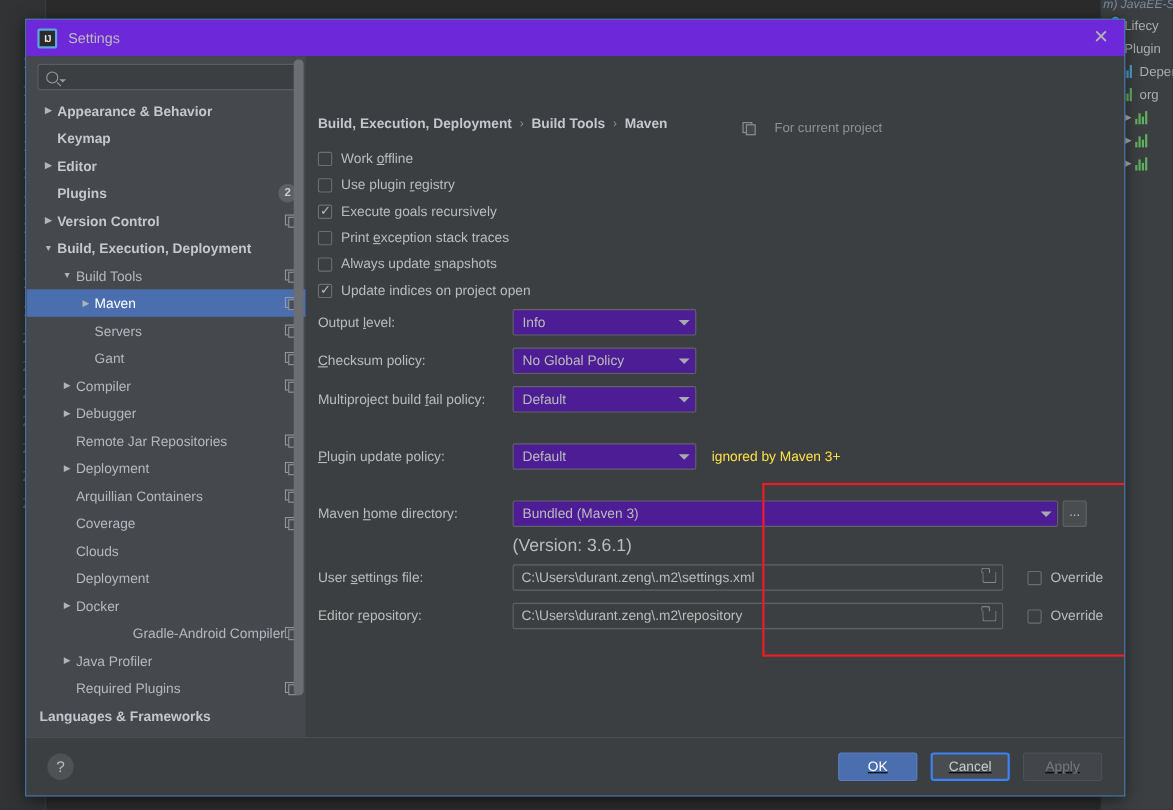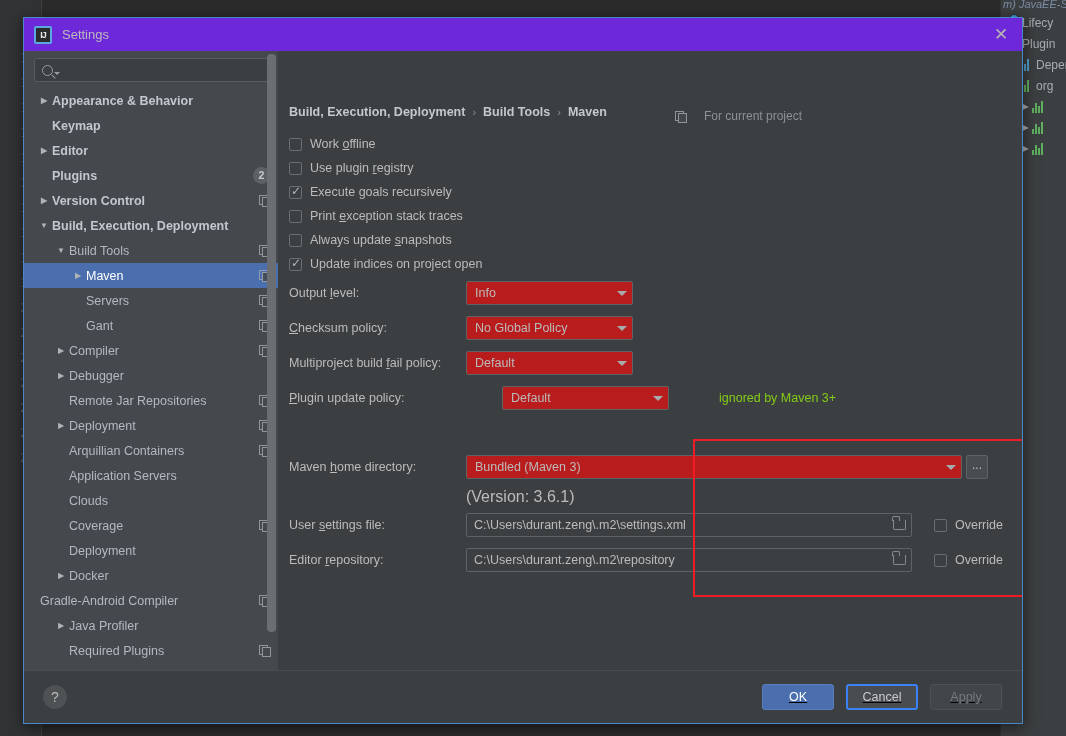"Info" .combo { background: #b91c1c -> #4c1d95 }
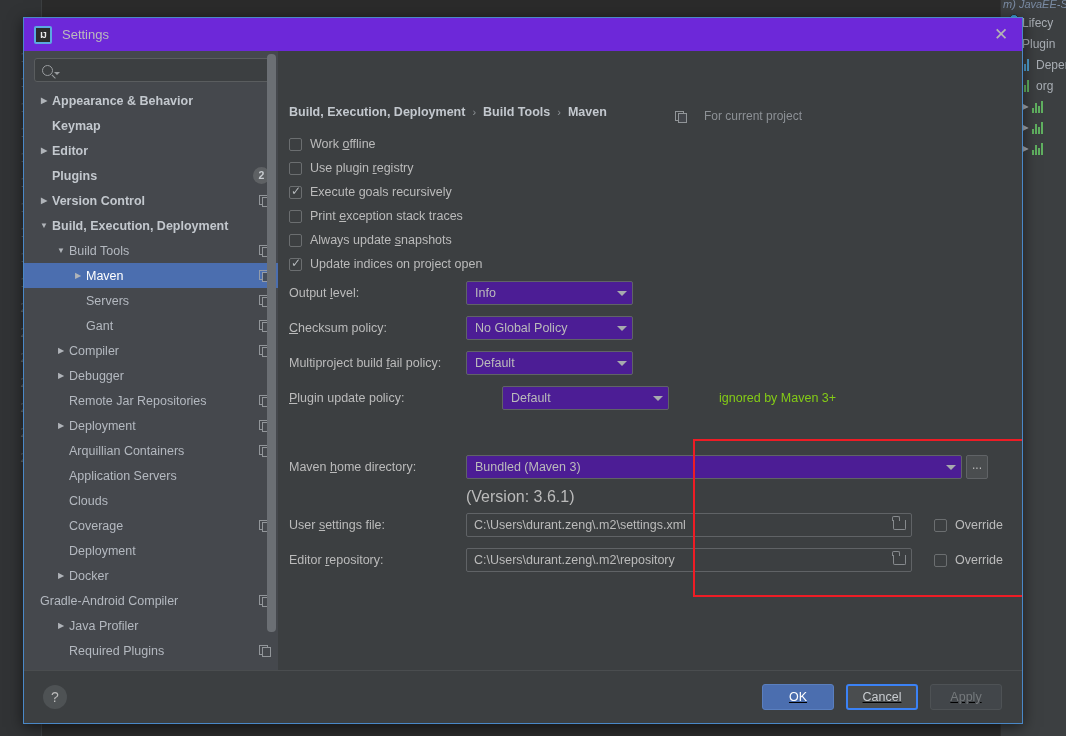"Plugin update policy:" div.field-row { gap: 36px -> none; top: 335px -> 352px }
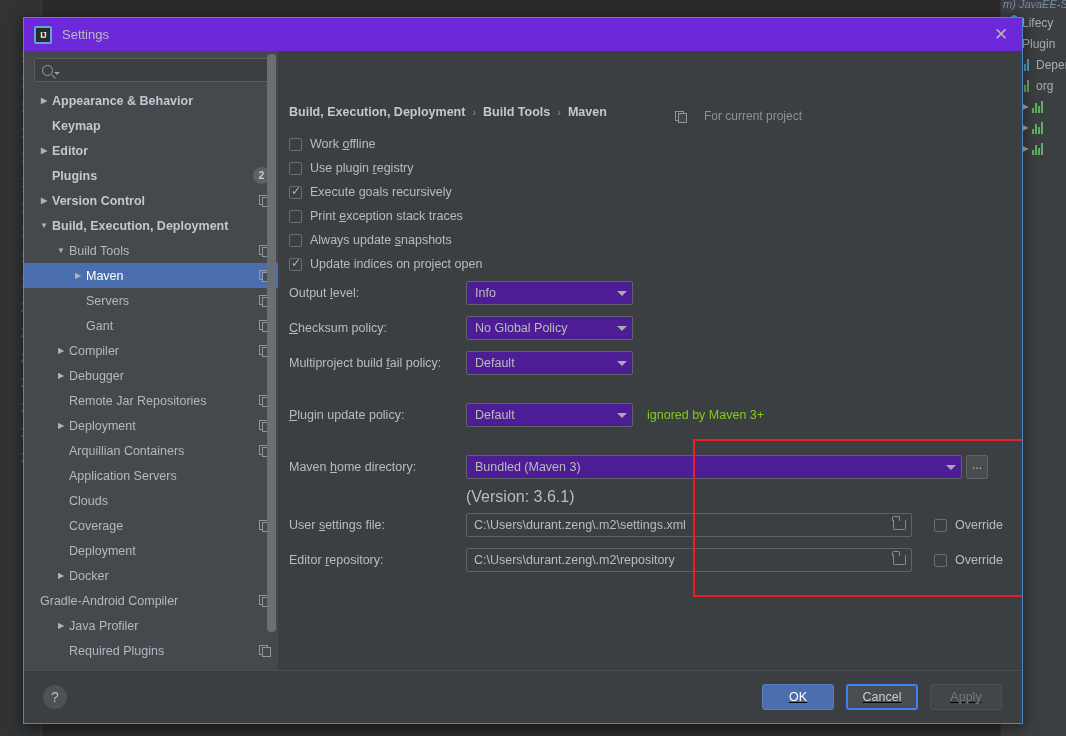"ignored by Maven 3+" .hint { color: #84cc16 -> #fde047 }
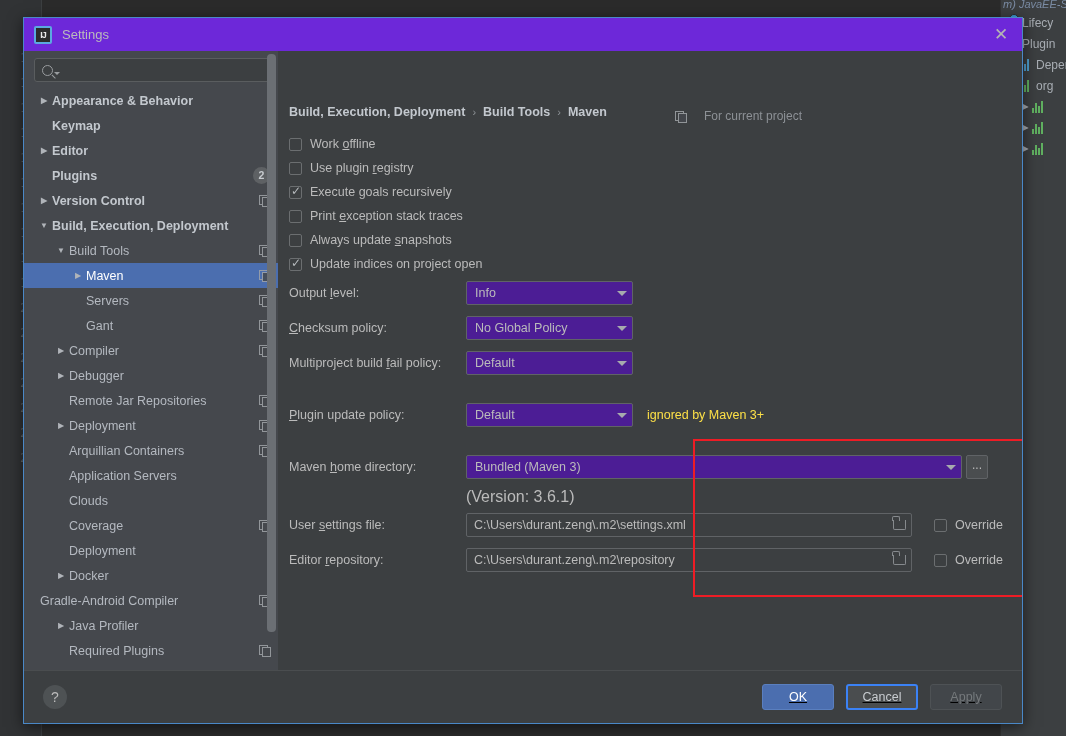"Application Servers" div.tree-item { html: <div> <span></span> <span>Application Servers</span> </div> -> none }
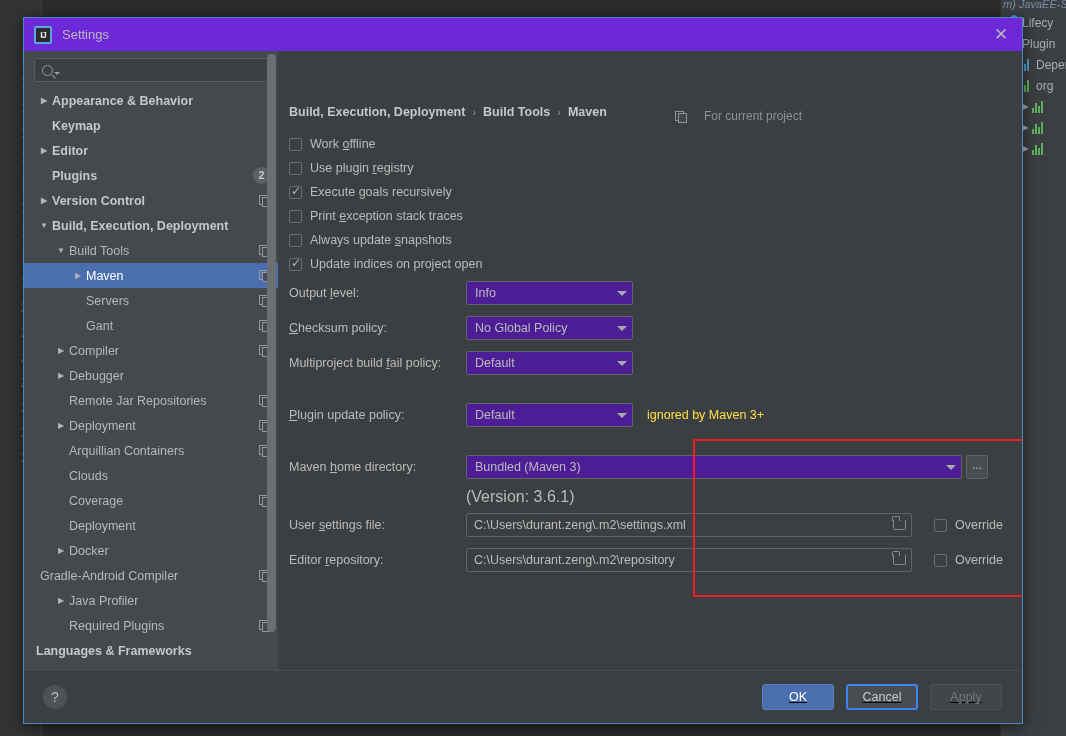"Clouds" div.tree-item { order: before "Coverage" -> after "Coverage" }
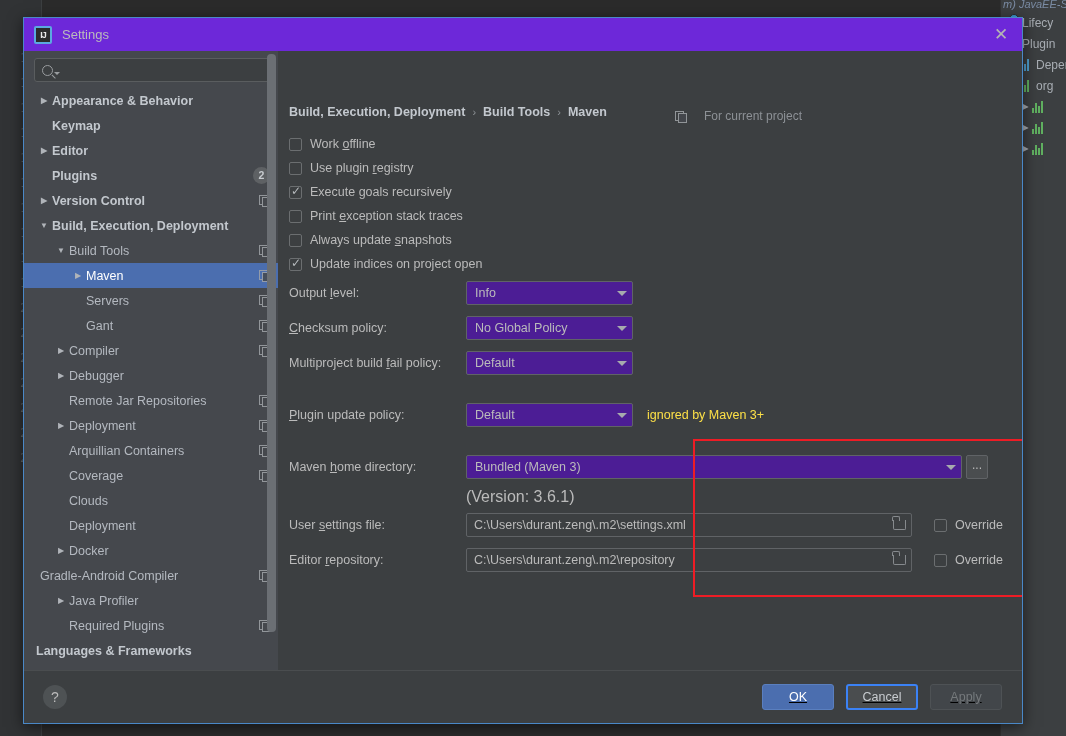"Gradle-Android Compiler" div.tree-item { text-align: none -> right }
